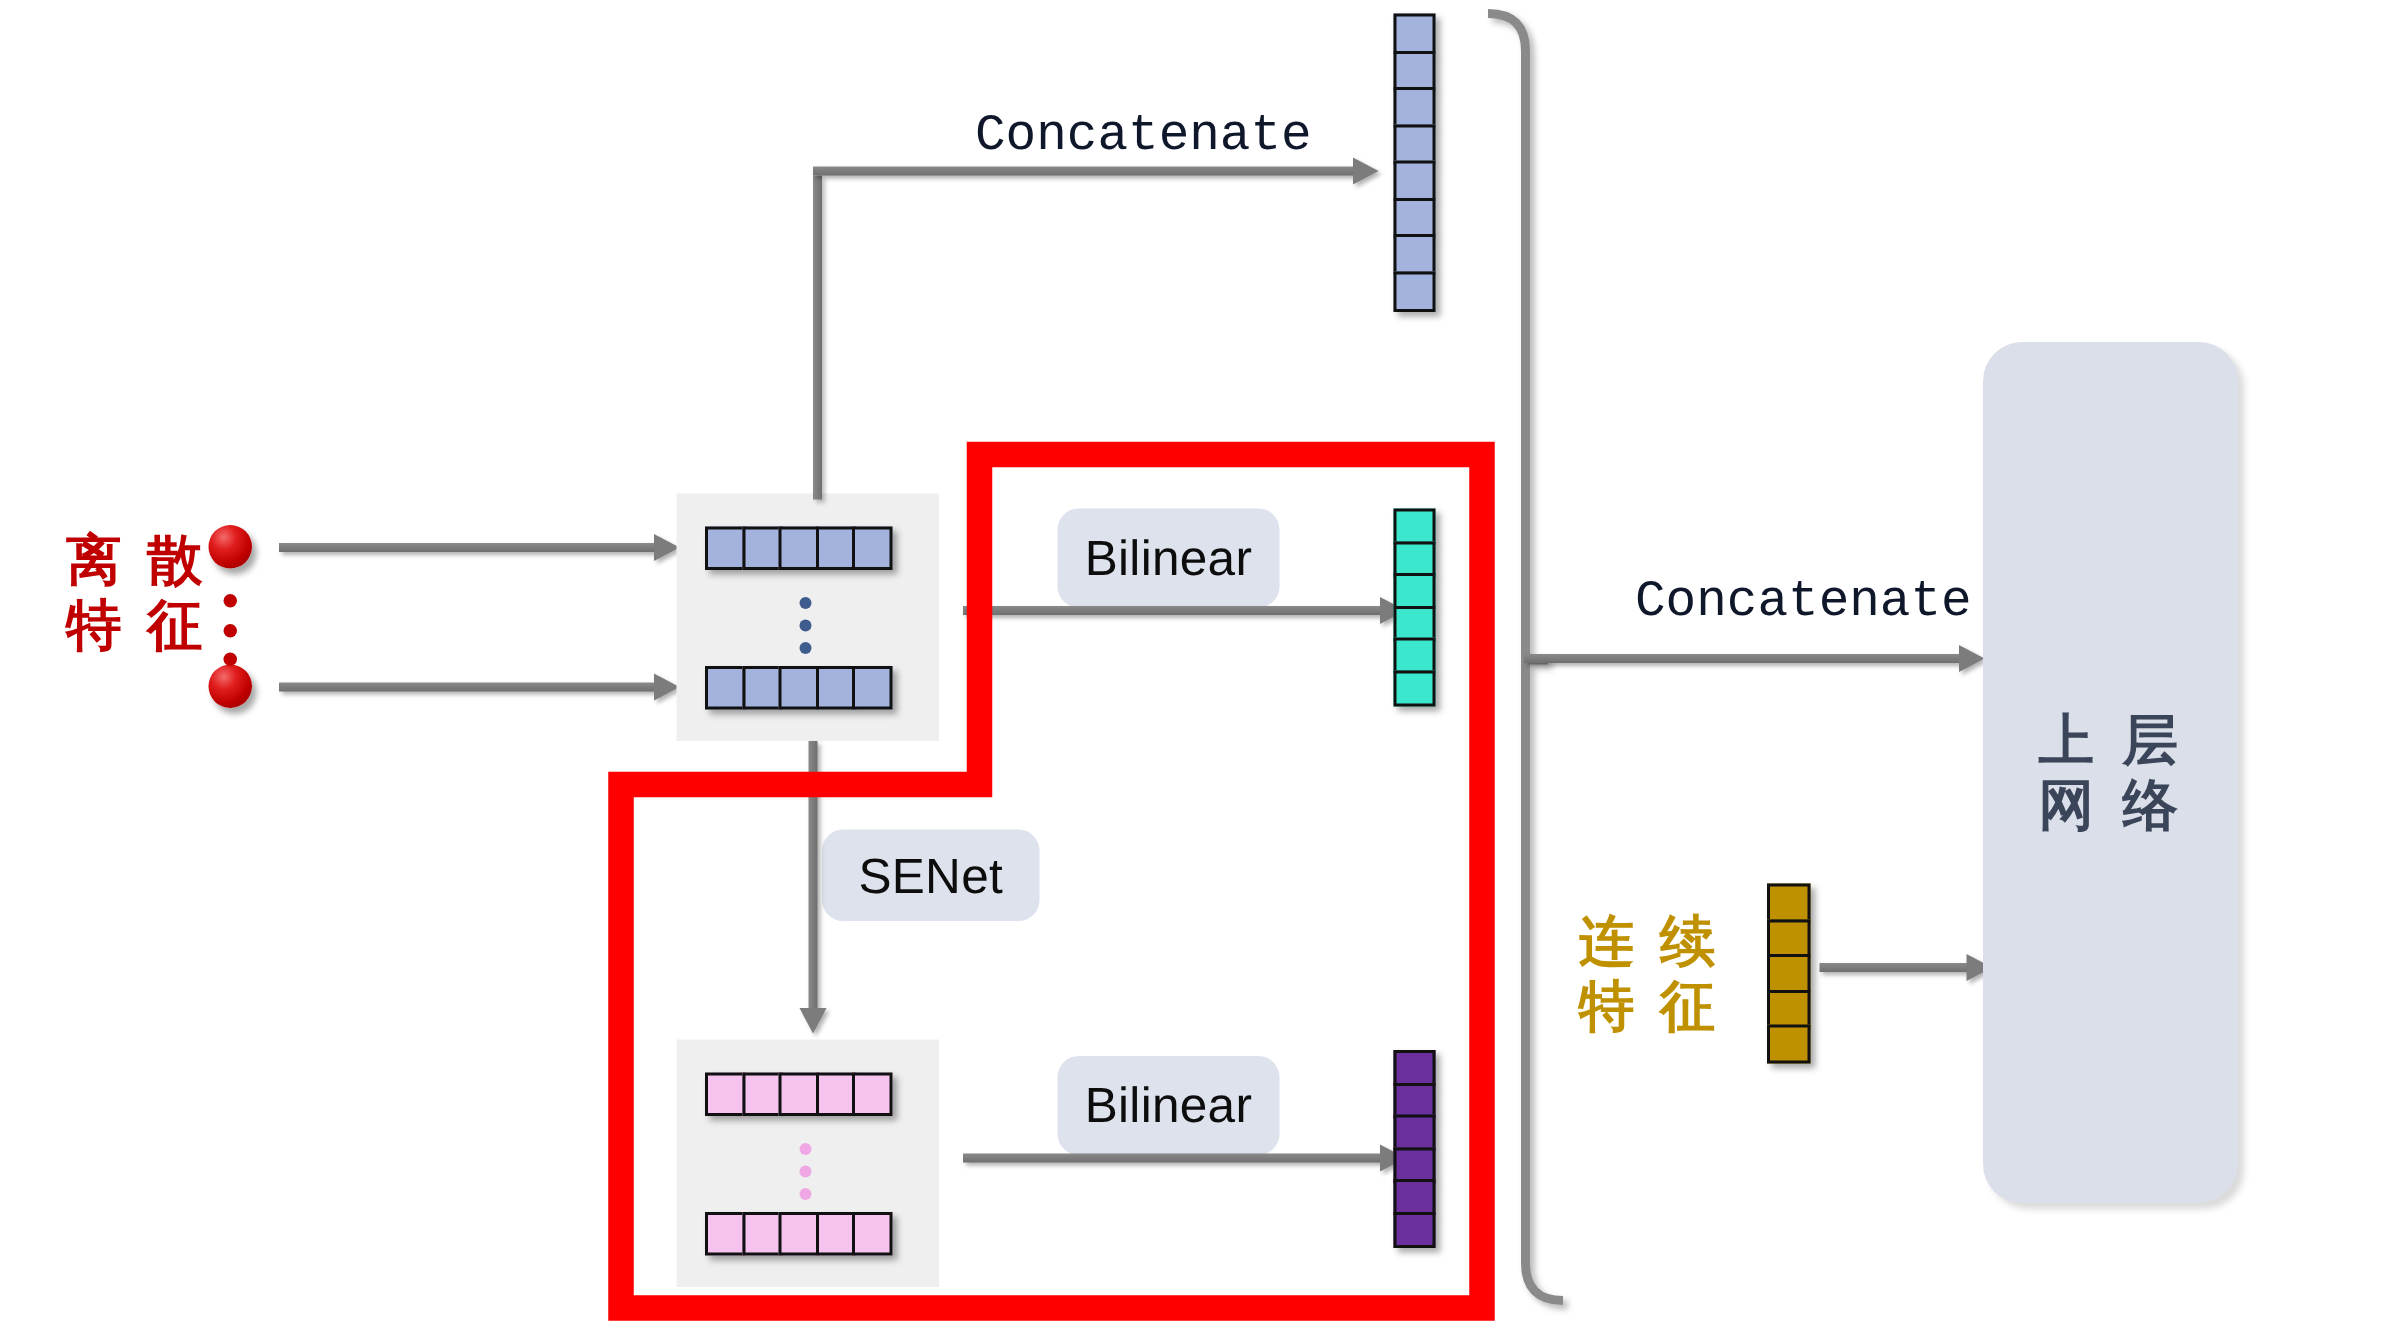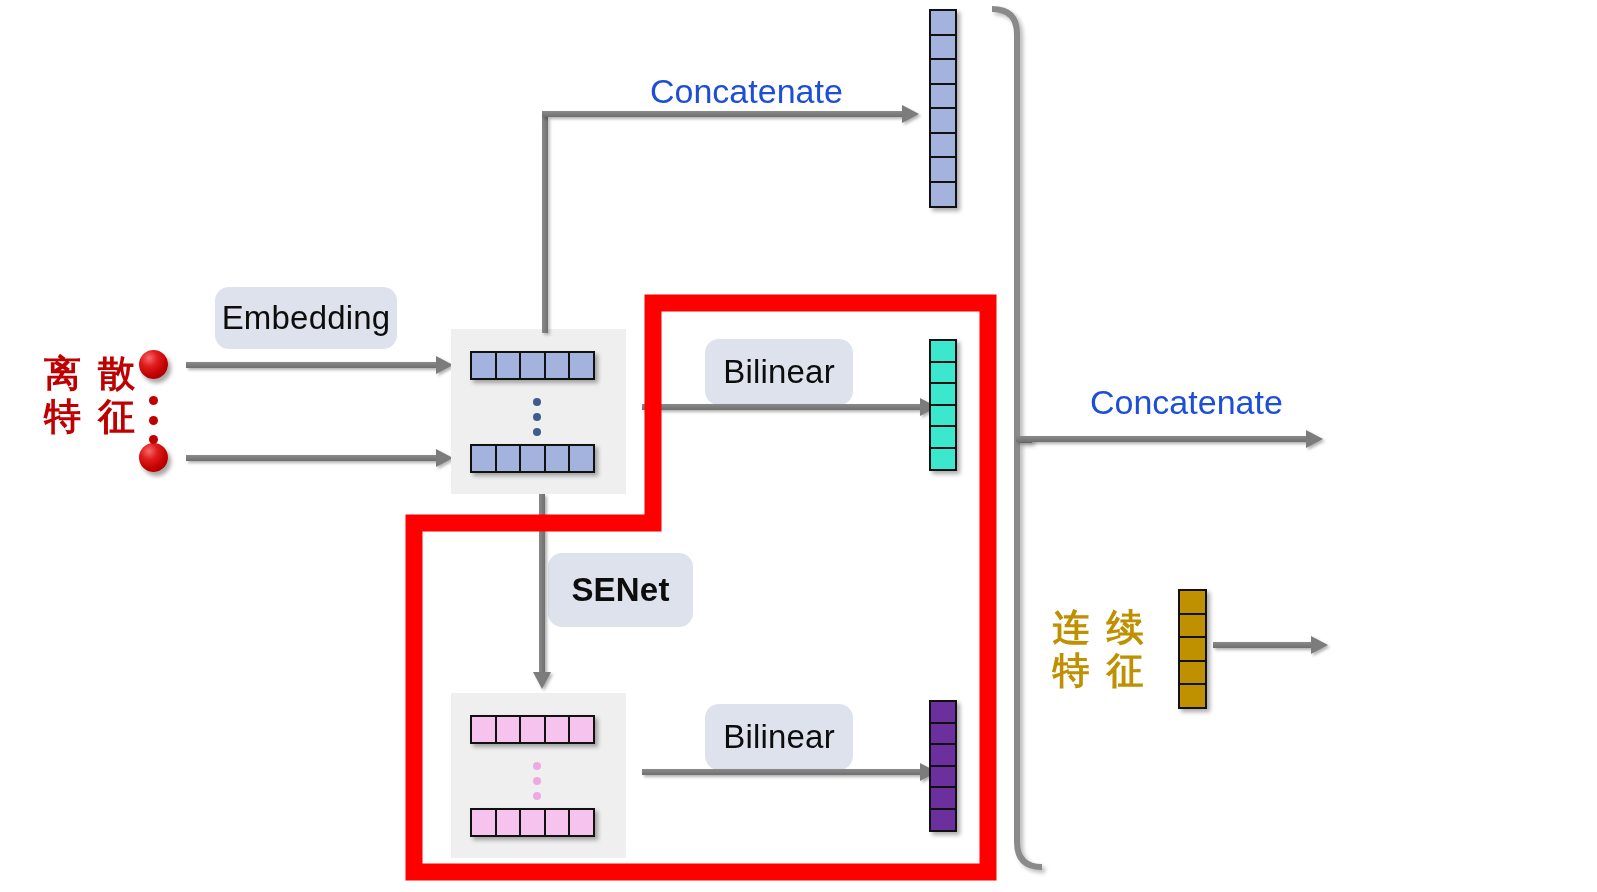"Concatenate" .plain { color: #1d4ed8 -> #0f172a; font-family: Liberation Sans, sans-serif -> Liberation Mono, monospace }
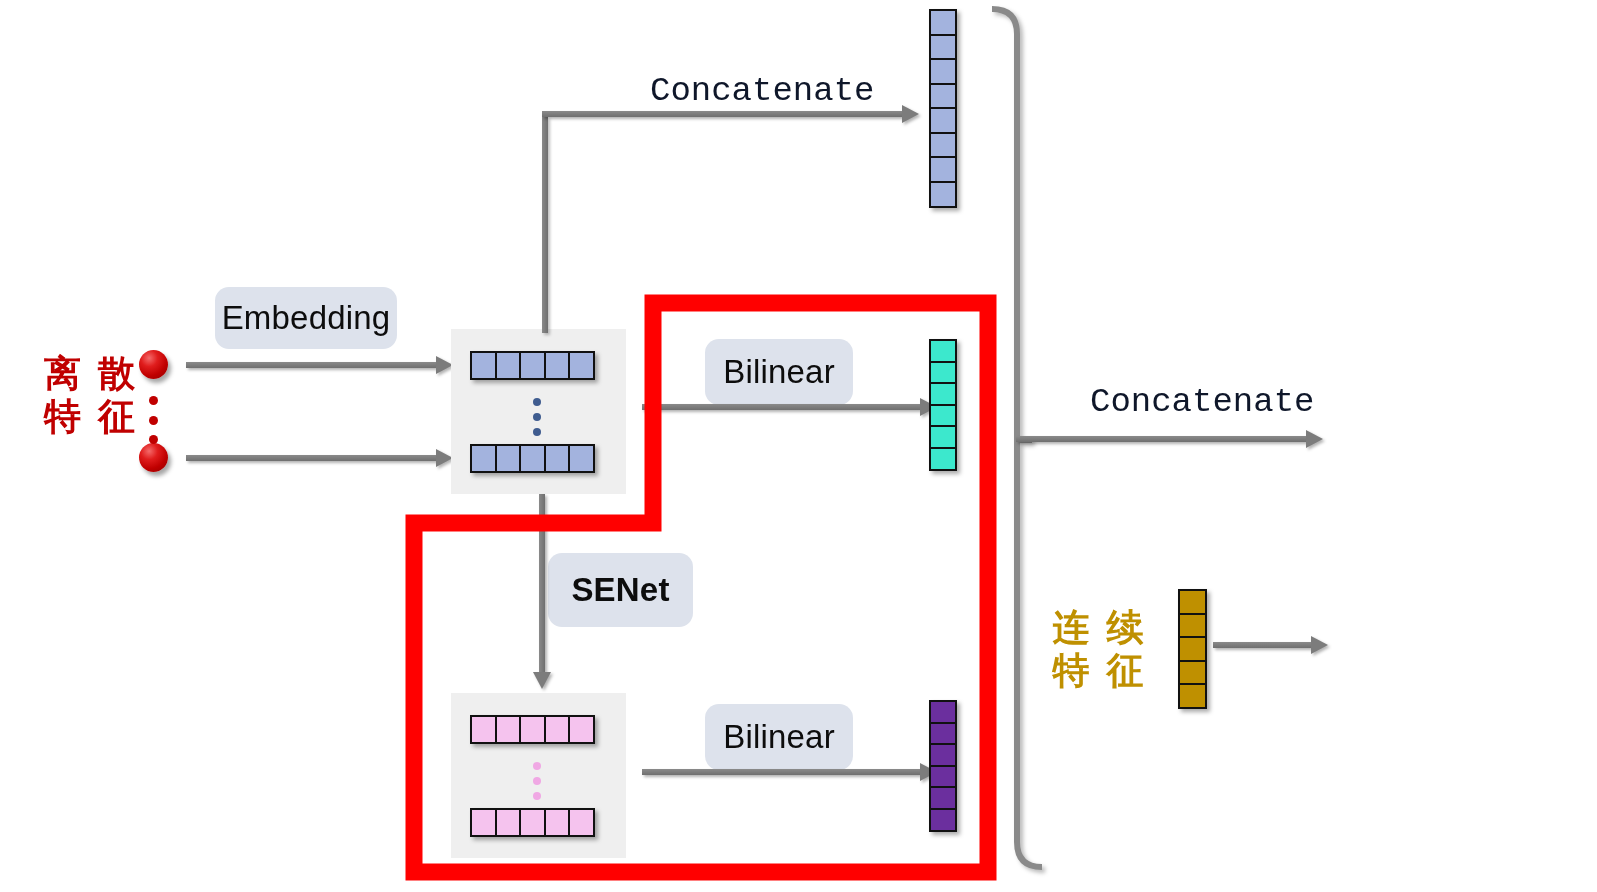"Embedding" div.abs { html: <div> <span>Embedding</span> </div> -> none }
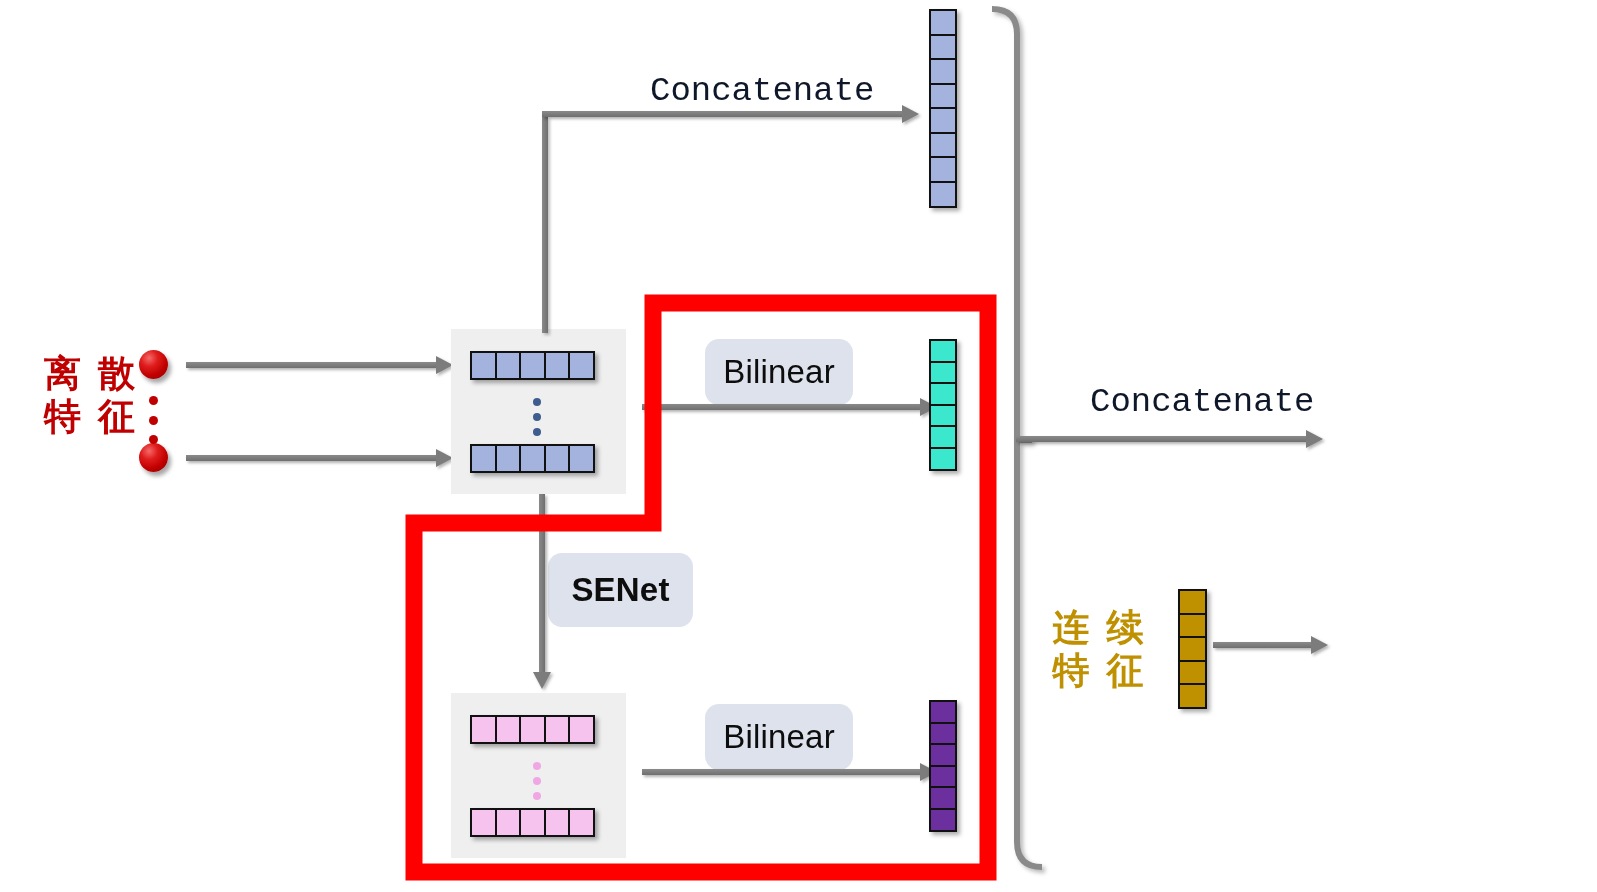"上 层" div.abs { html: none -> <div> <span>上 层 网 络</span> </div> }
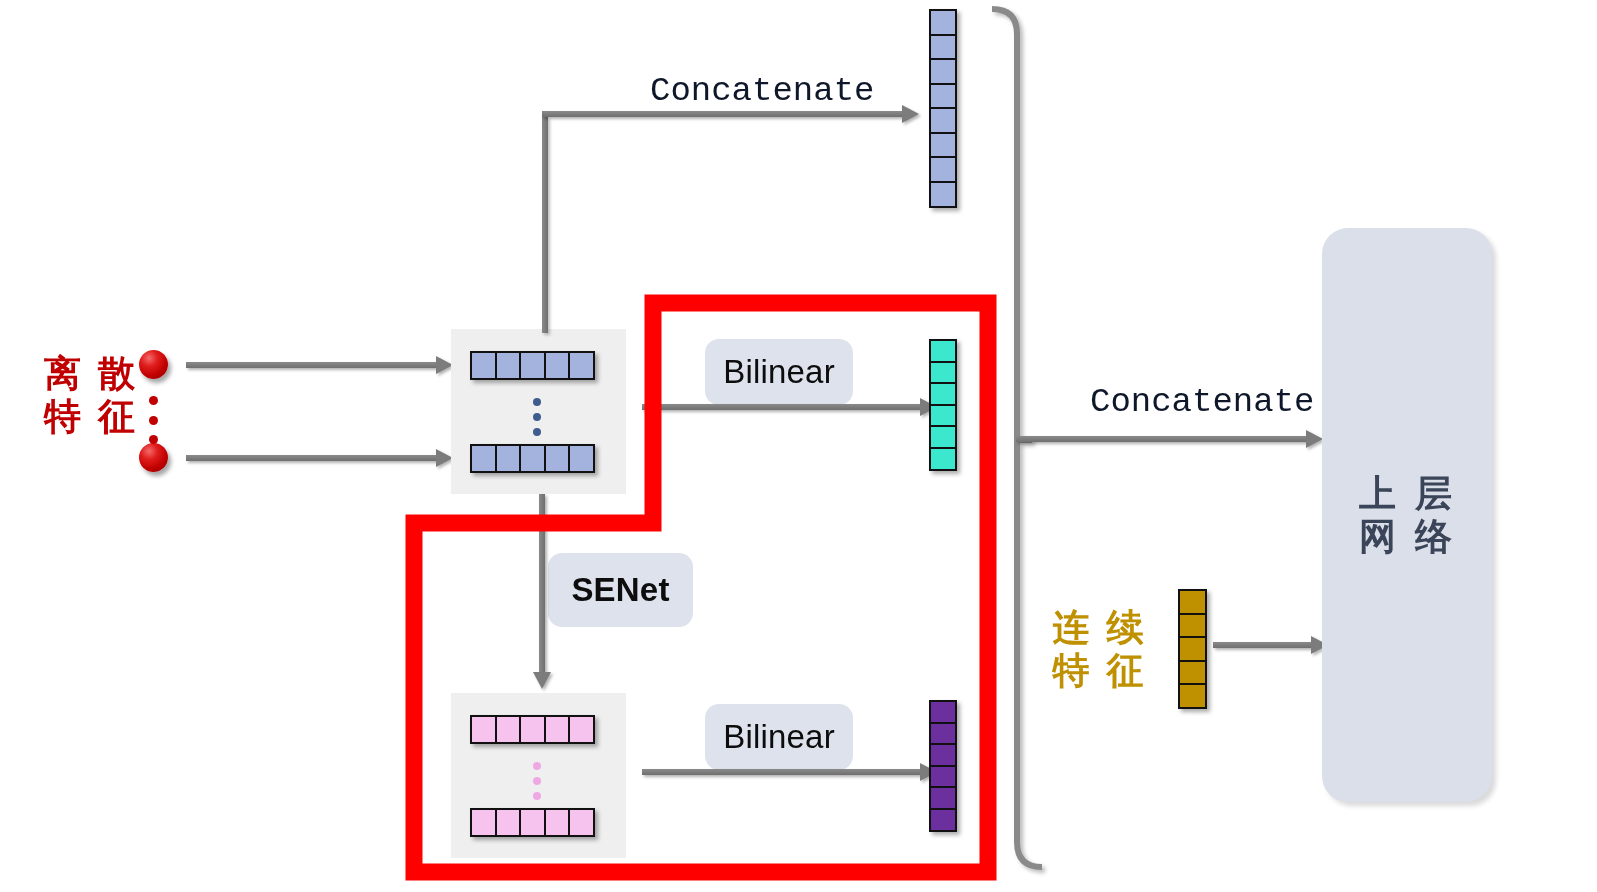"SENet" div.abs { font-weight: bold -> none; height: 74px -> 61px }
